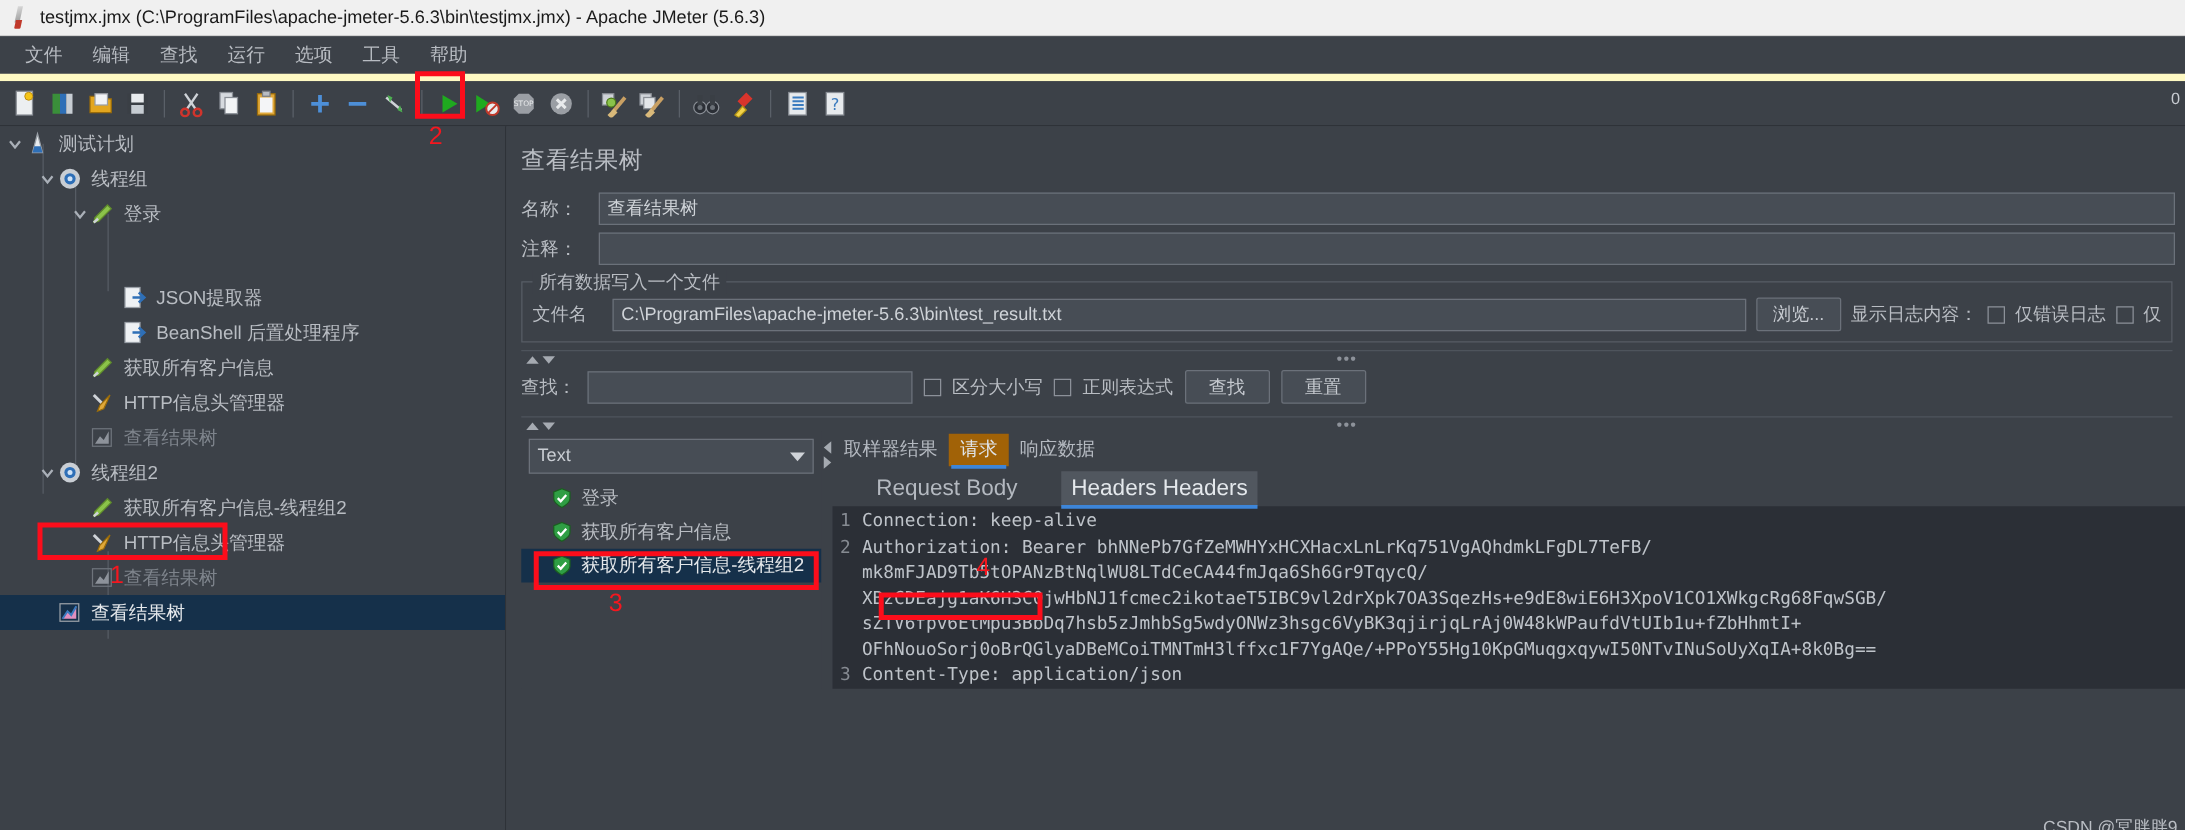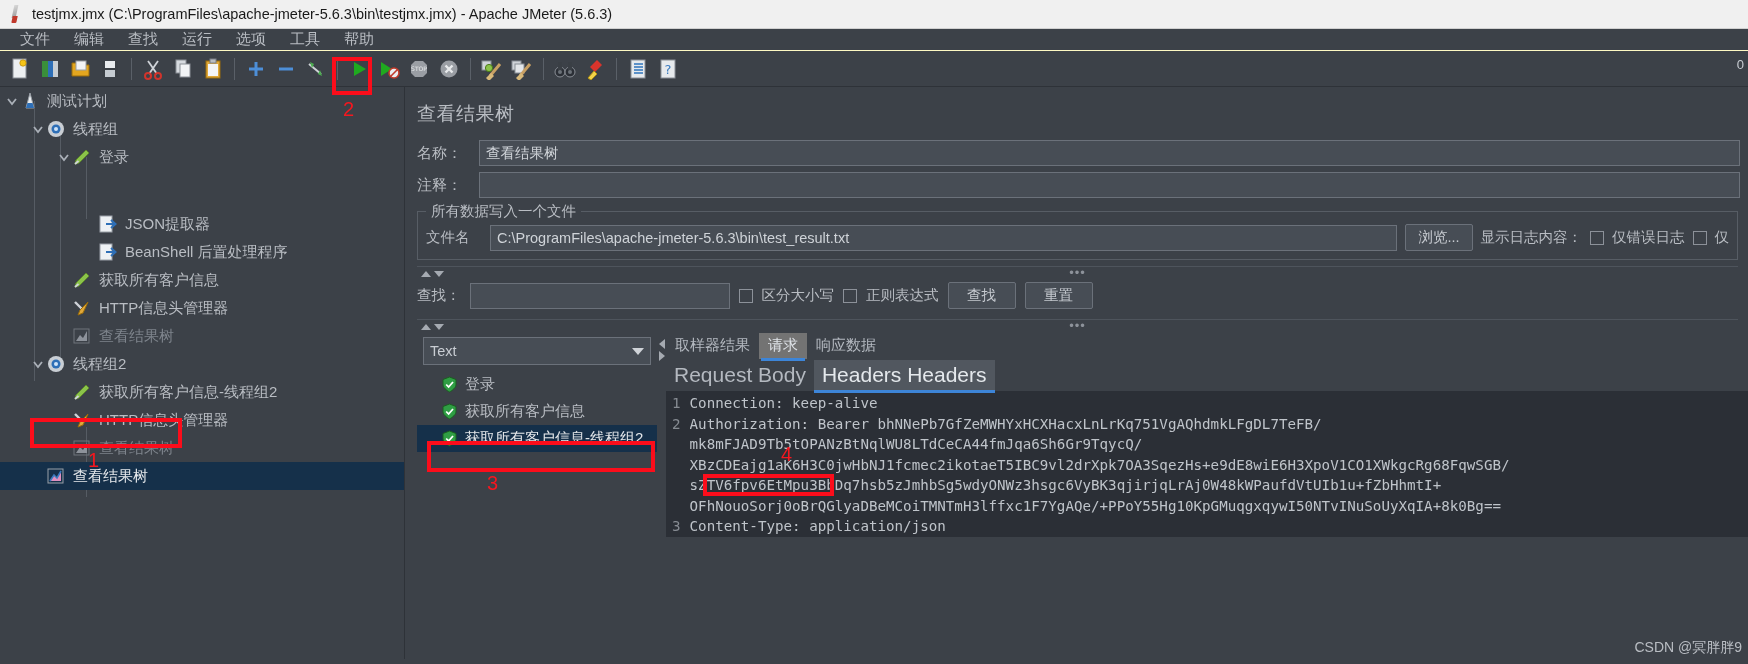"文件" .menubar { border-bottom: 1px solid #fef9c3 -> 6px solid #fef9c3; height: 22px -> 36px }
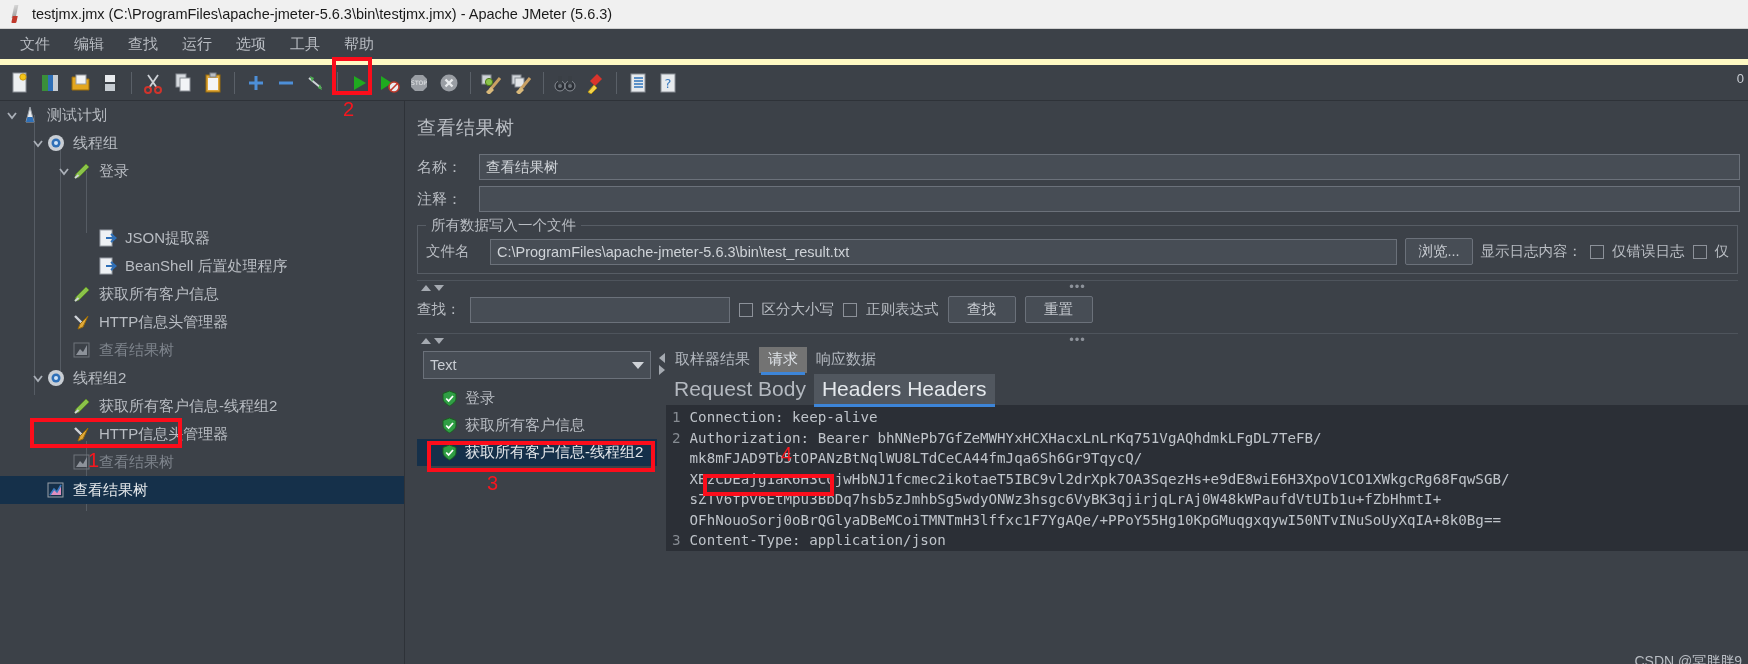"请求" .tab.active { background: #737373 -> #a16207 }
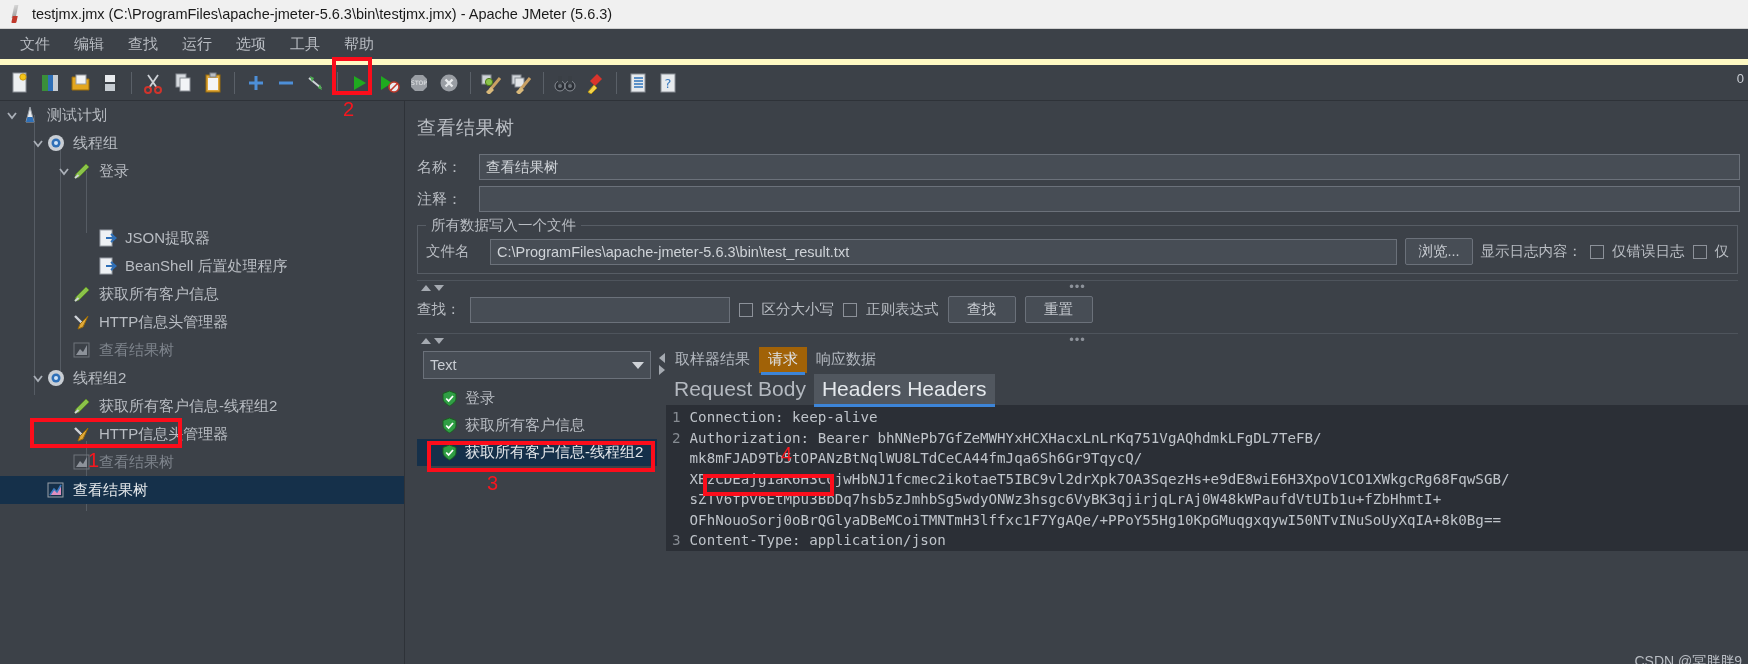"Request Body" .subtab { font-size: 21px -> 18px; margin-left: none -> 27px }
